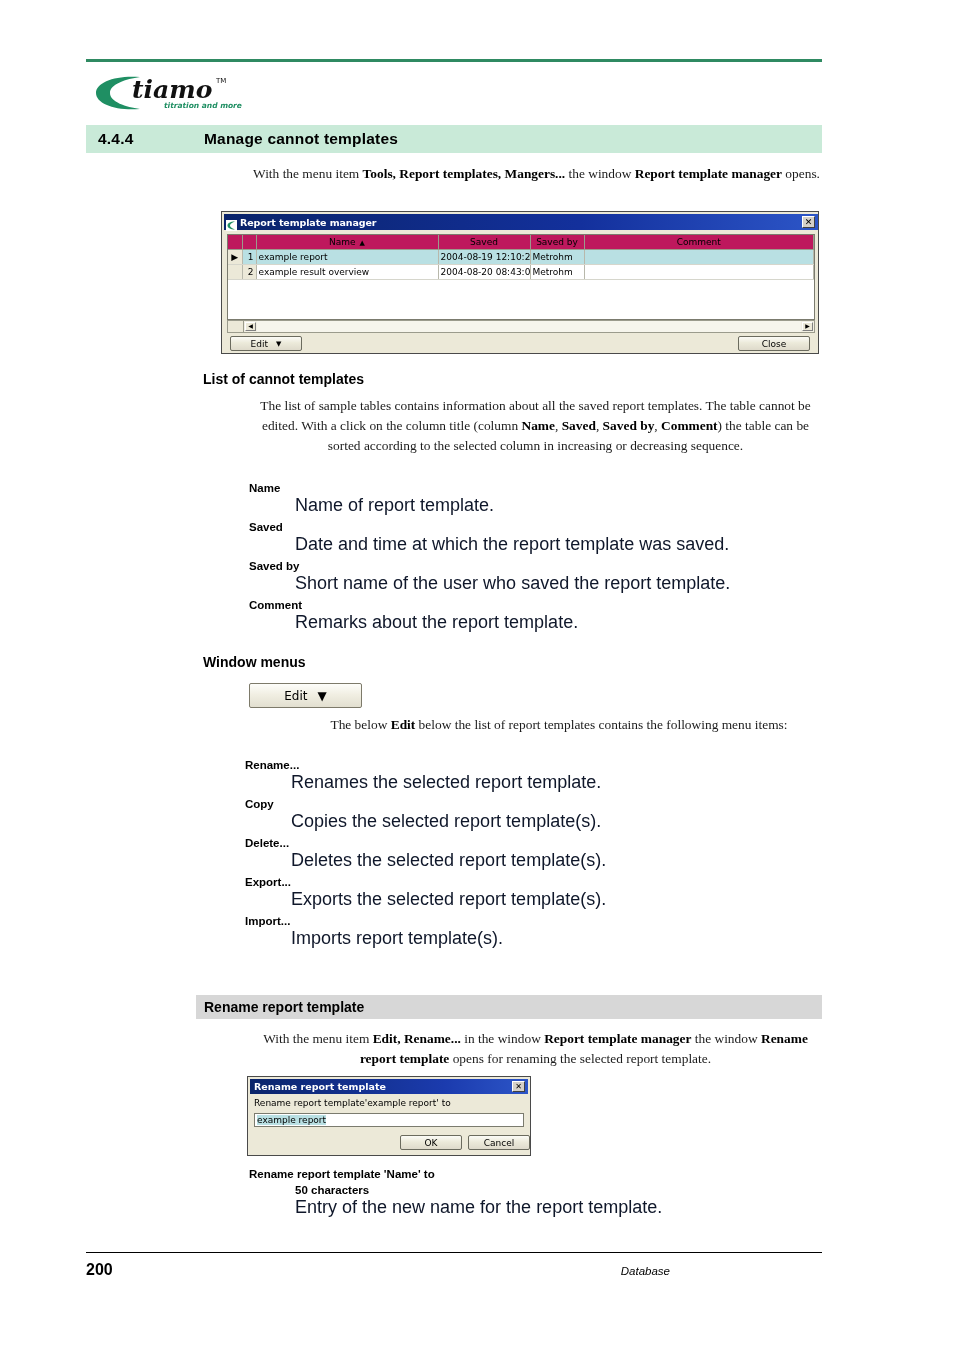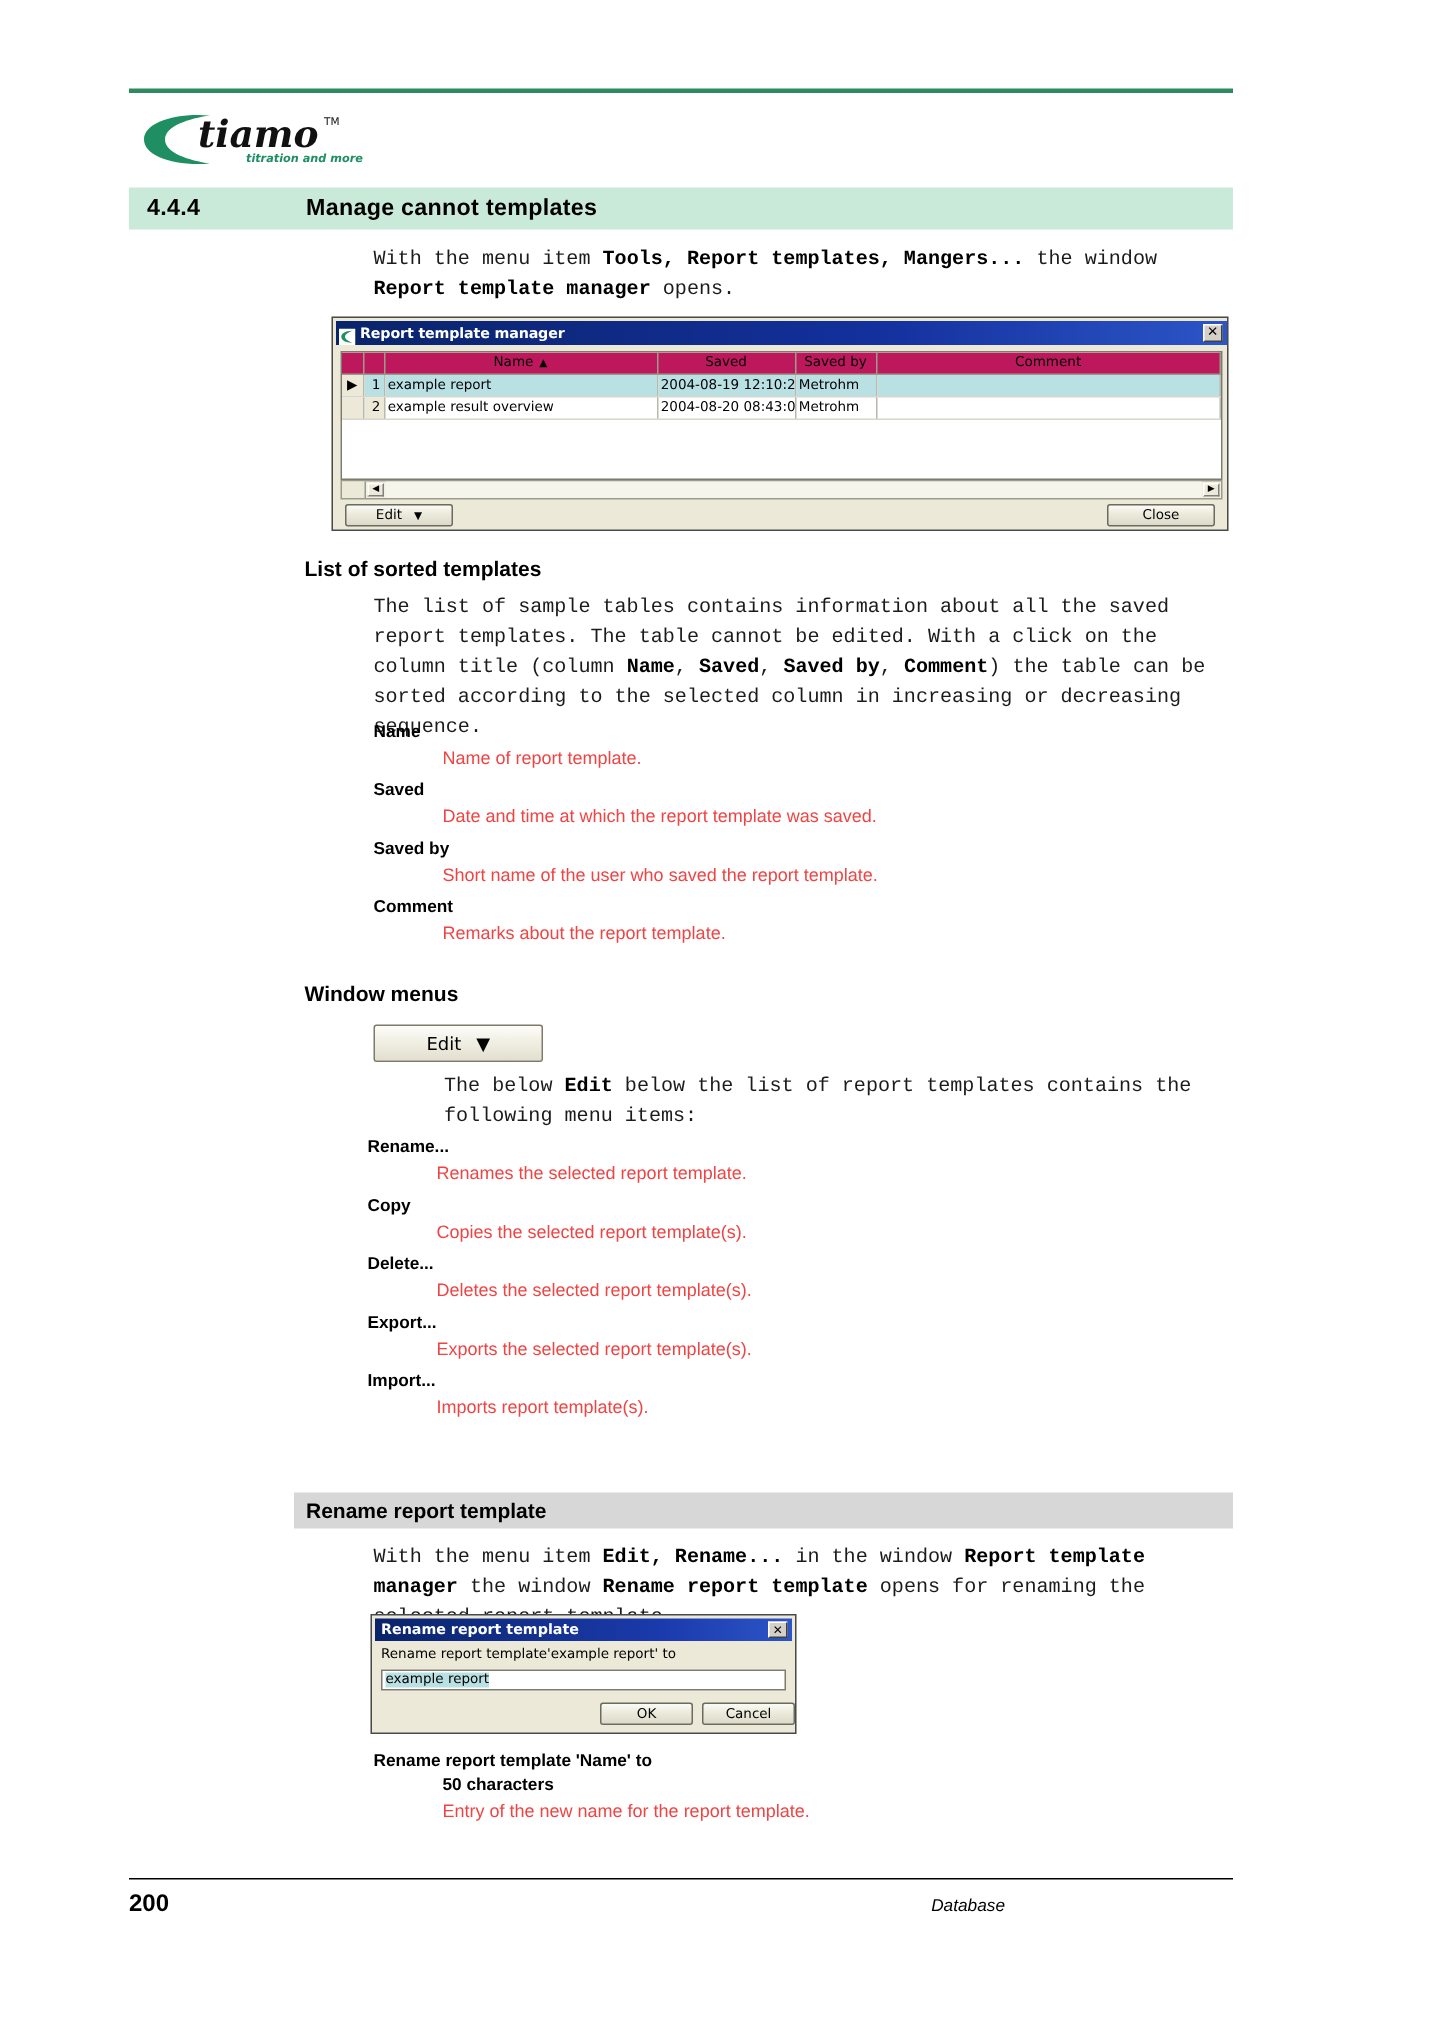"With the menu item Tools," .body-text { font-family: Liberation Mono, monospace -> Liberation Serif, serif; text-align: none -> center }
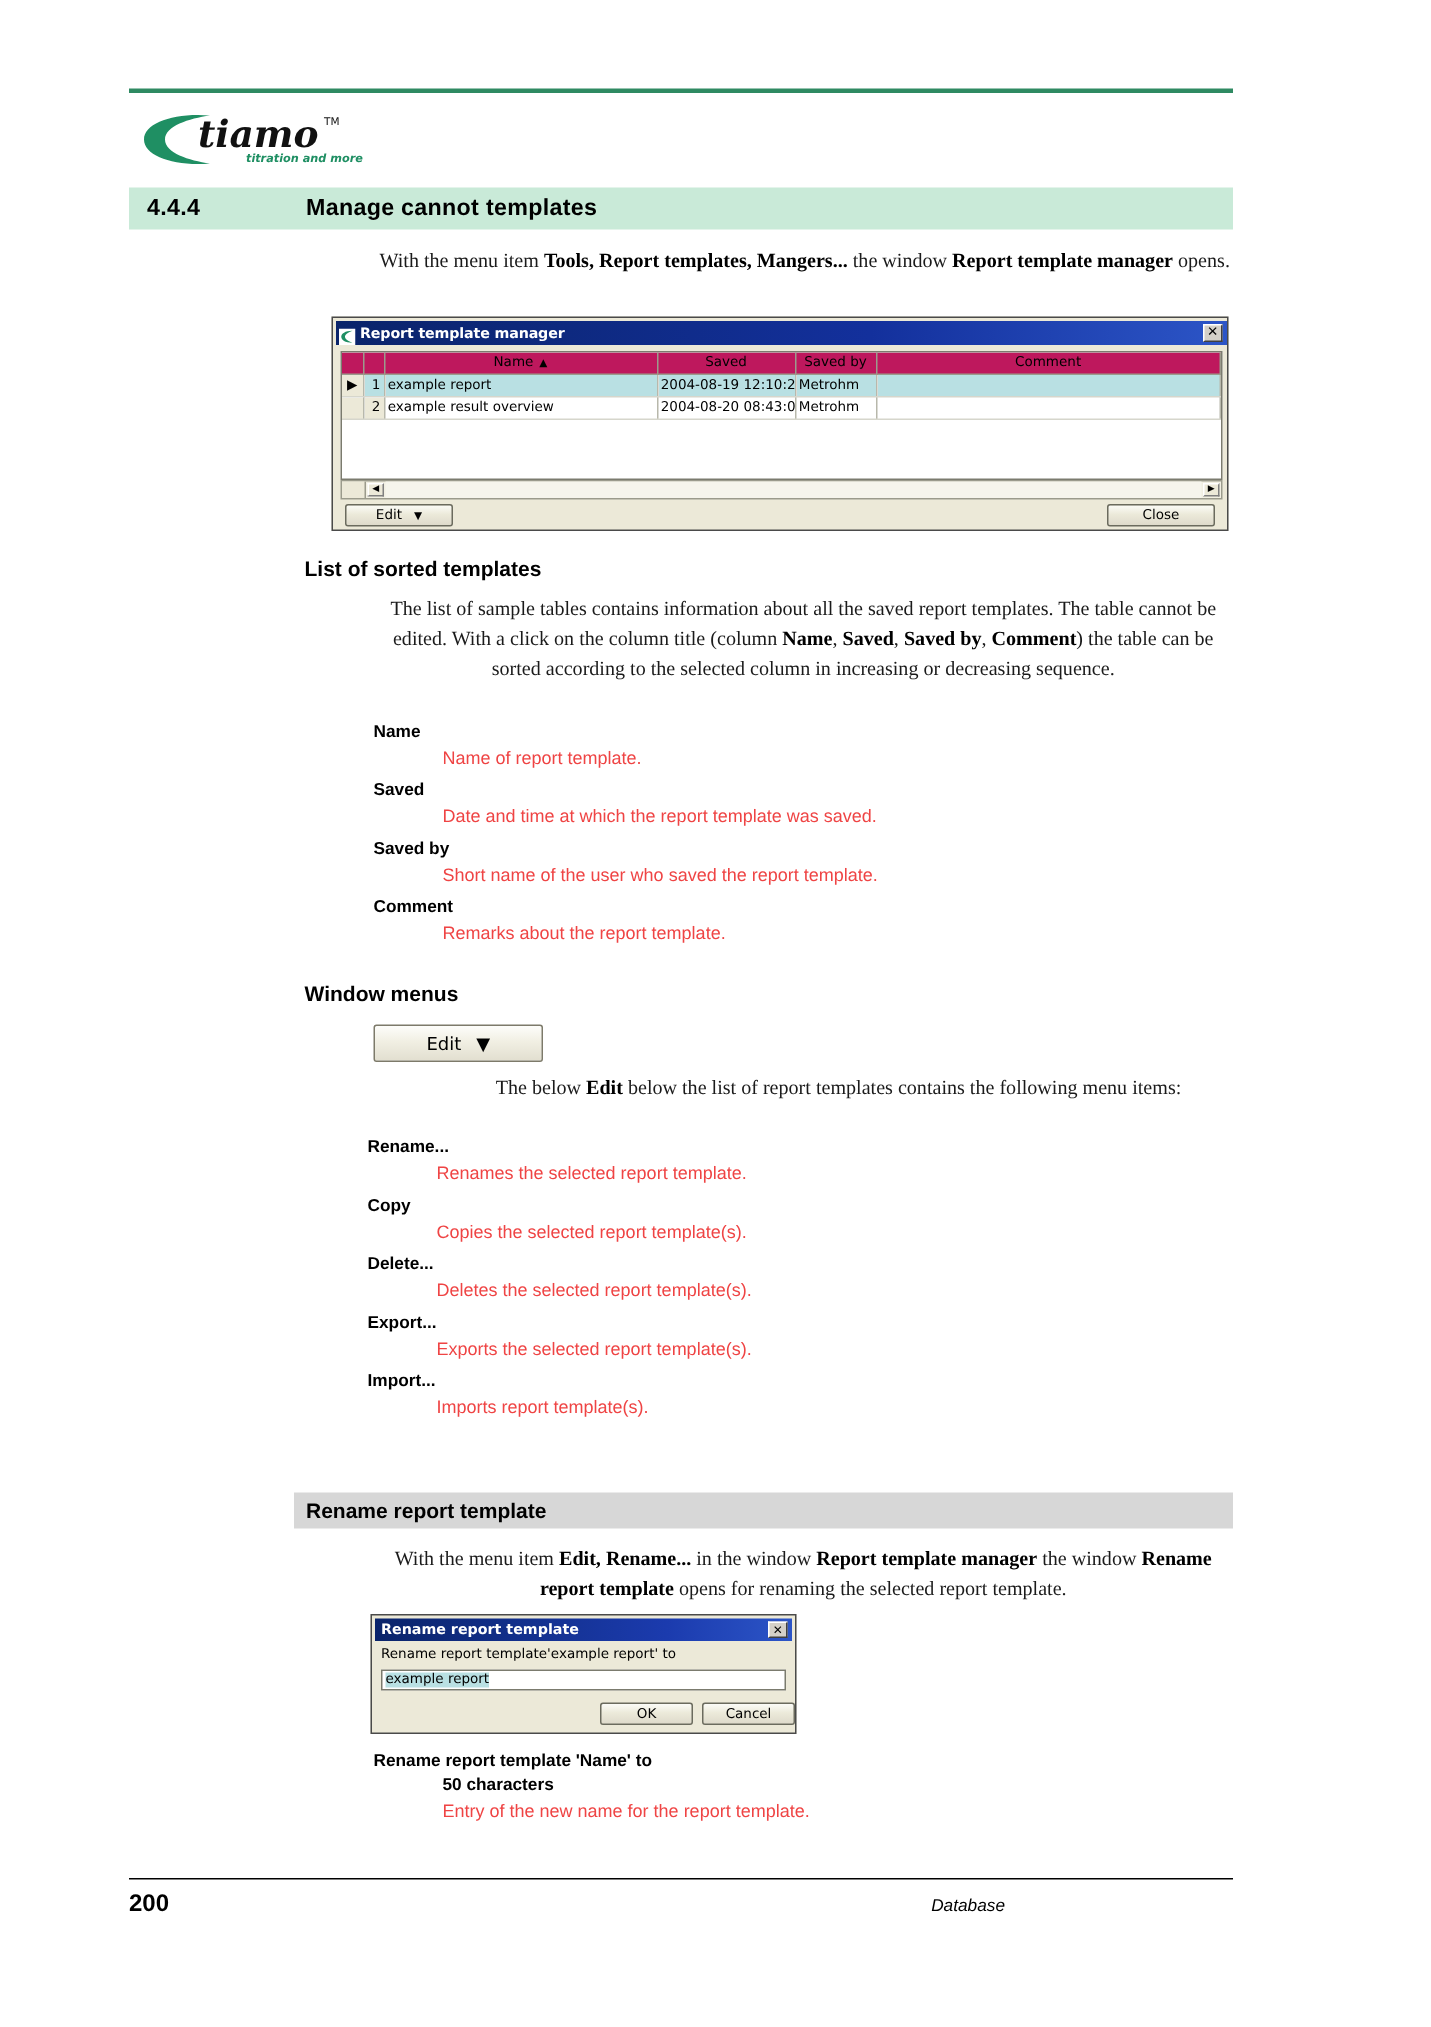"List of sorted templates" div.sub-head { text: sorted -> cannot }
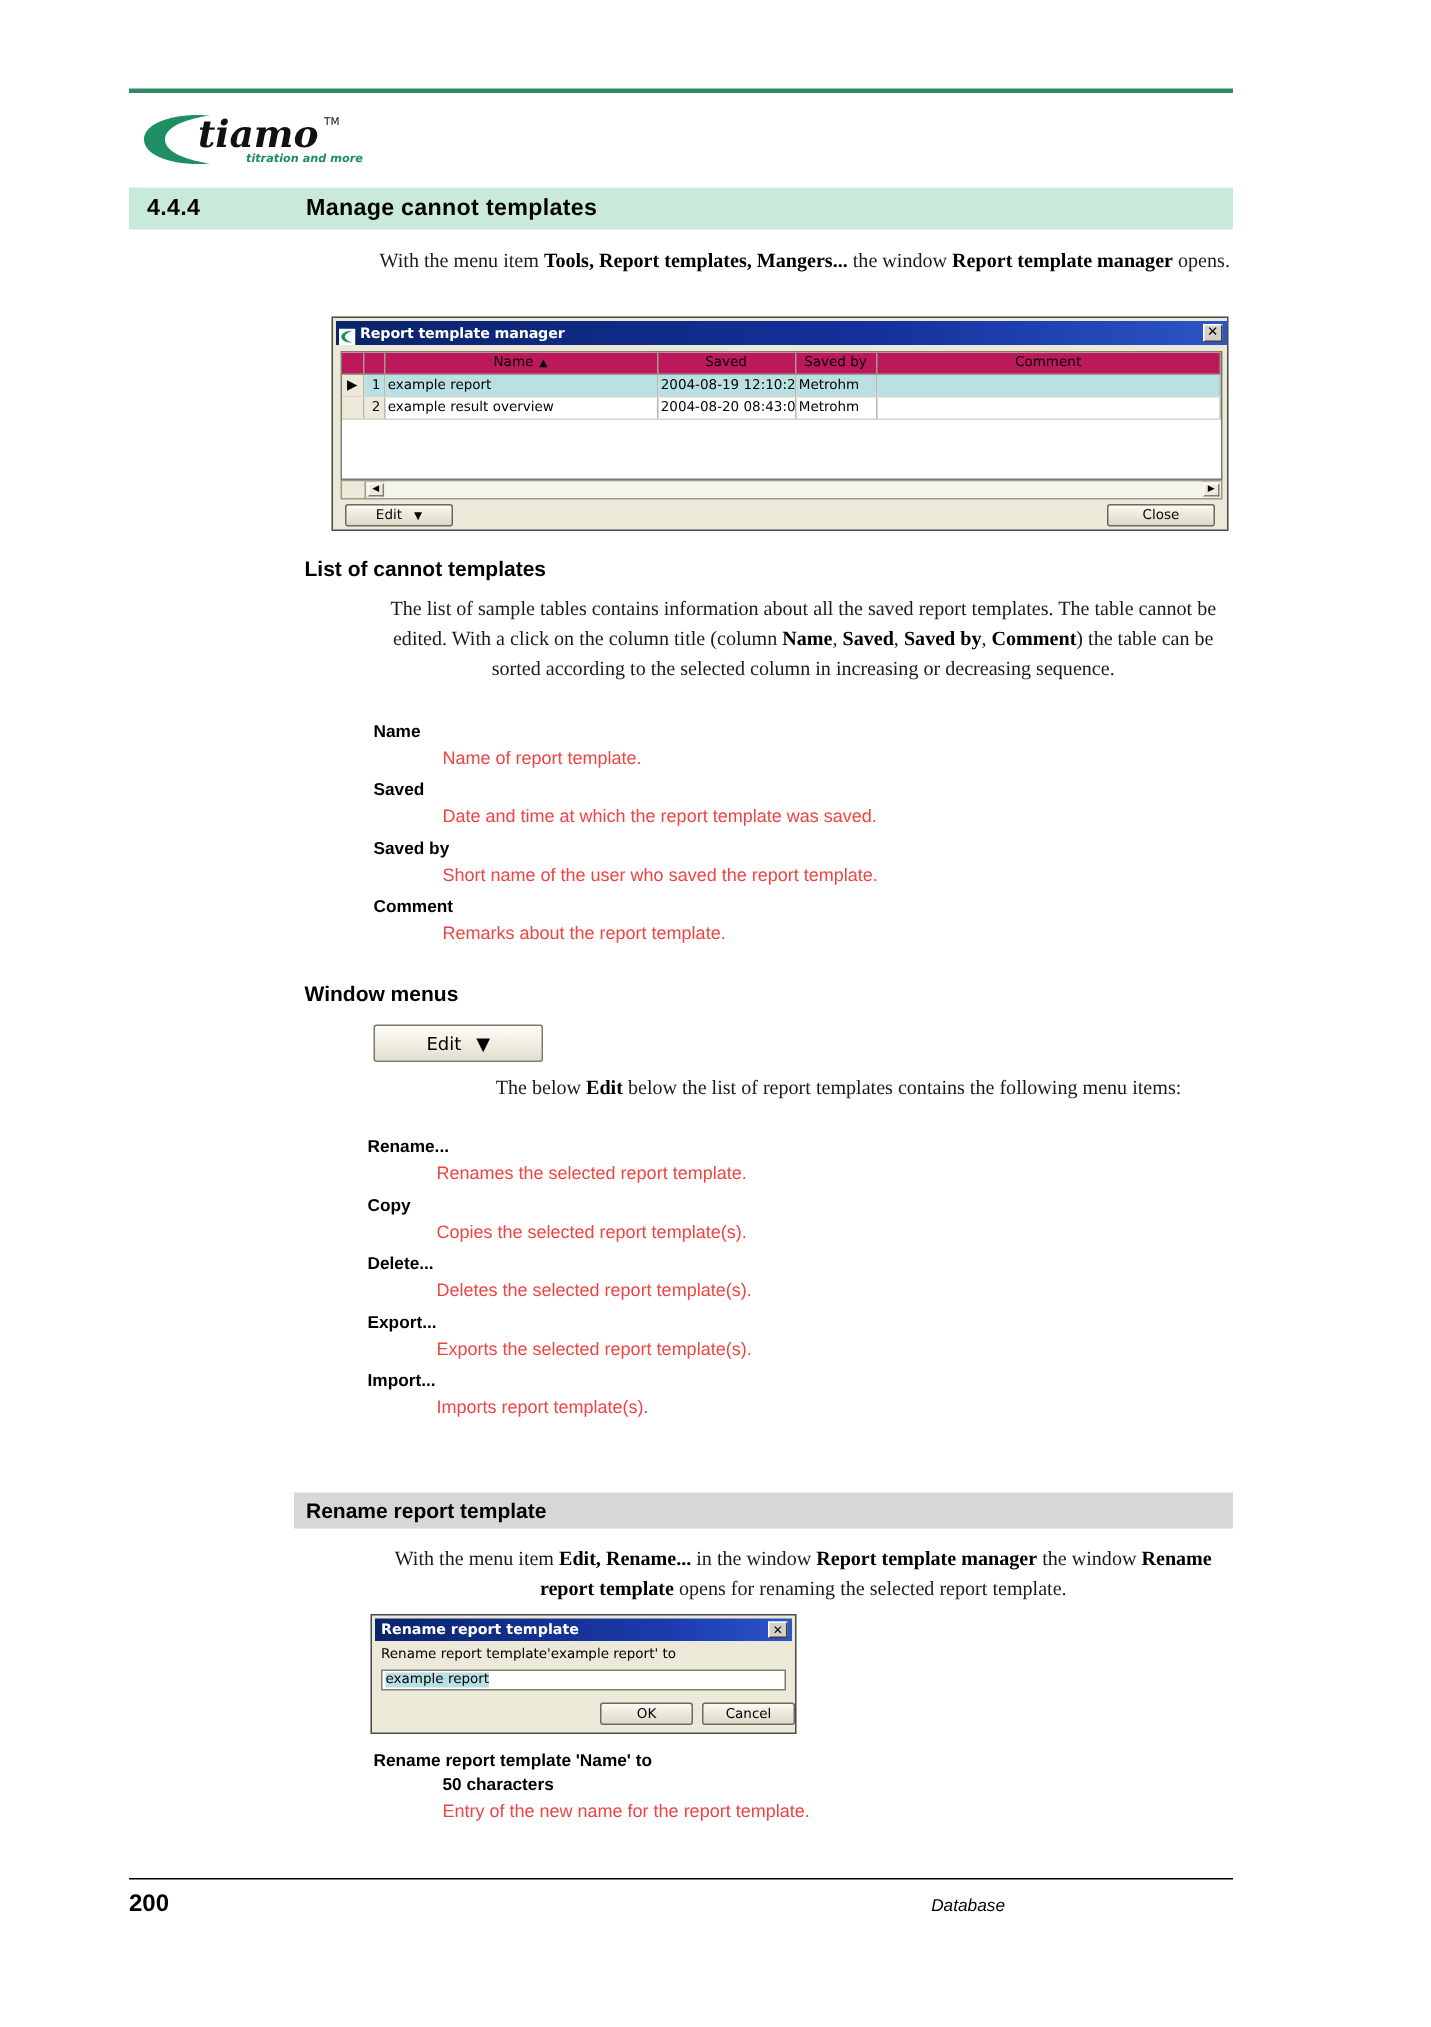"Name of report template." .dl .def { color: #ef4444 -> #0f172a; font-size: 12px -> 18px }
